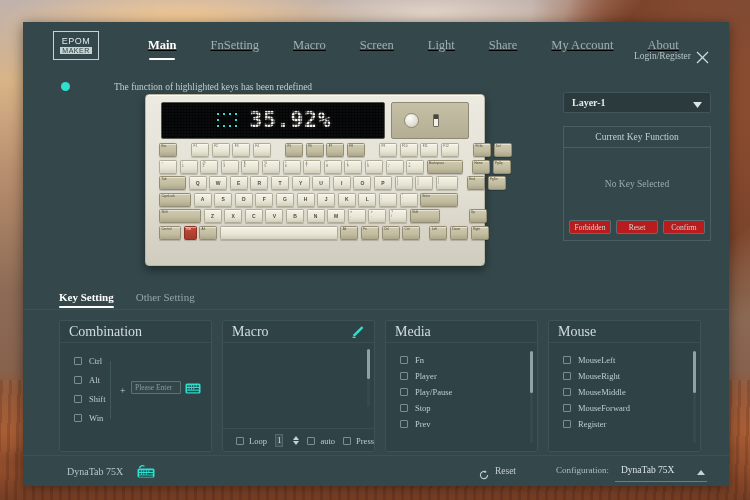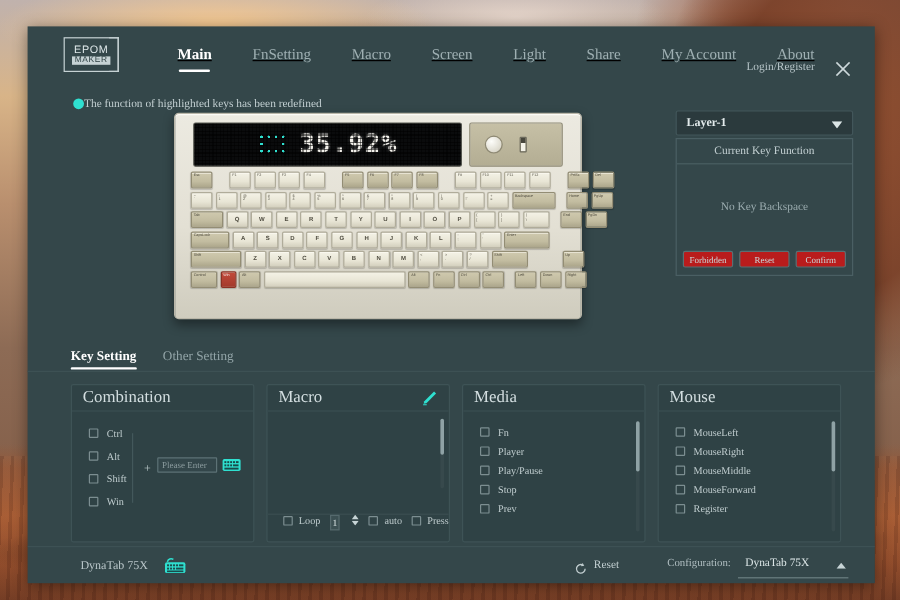"Login/Register" #login-register { right: 50px -> 38px }
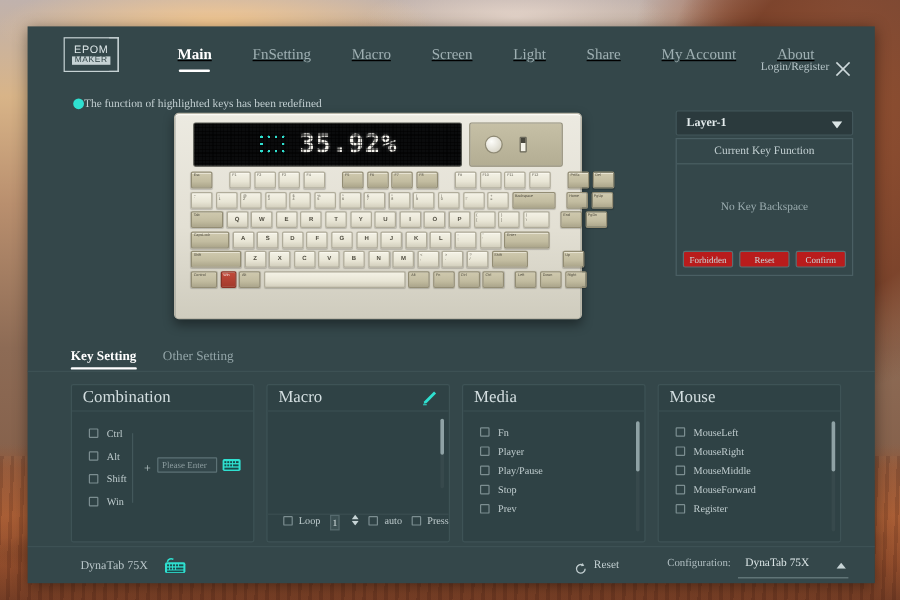"The function of highlighted keys" #notice .txt { margin-left: none -> 44px }
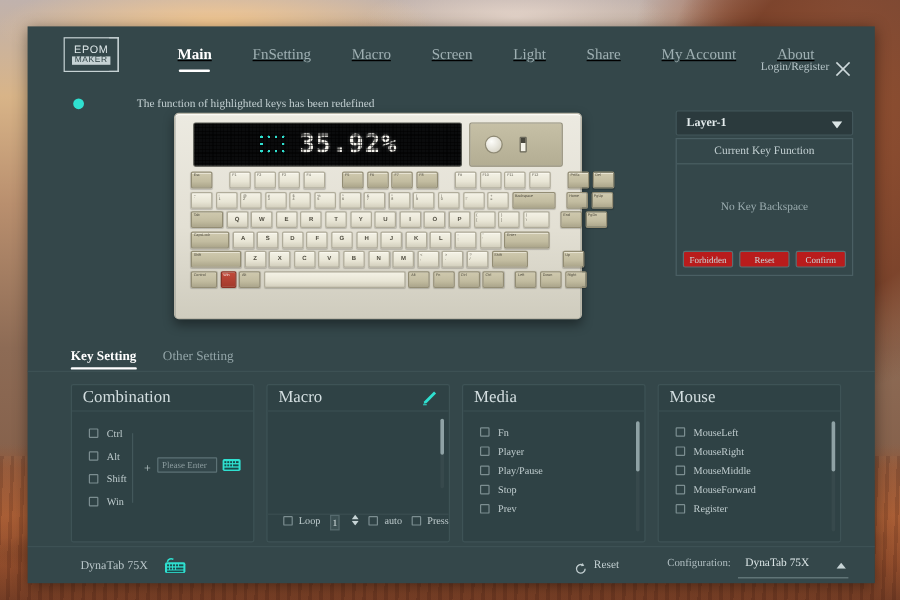"Current Key Function" #keyfn-box { margin-top: 2px -> 13px }
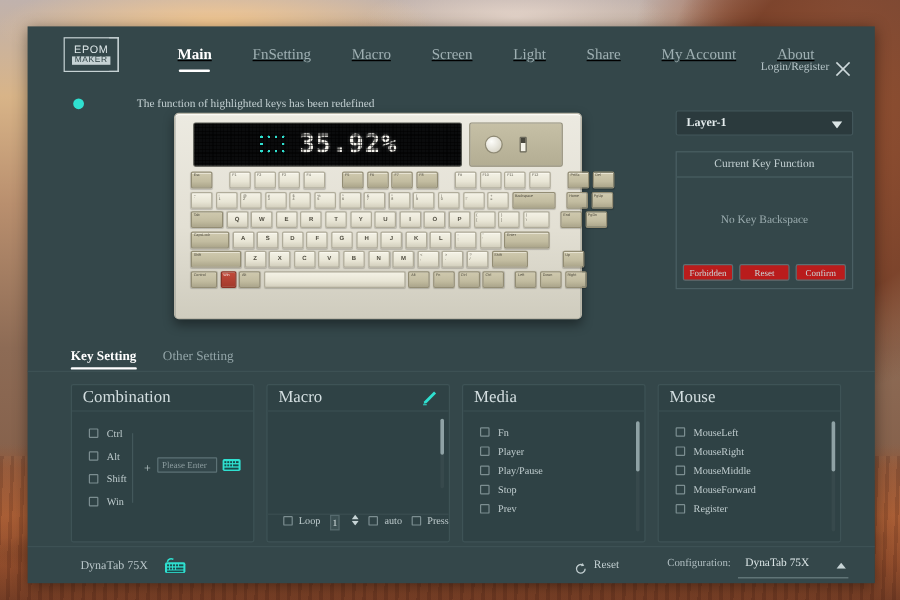"No Key Backspace" div { text: Backspace -> Selected }
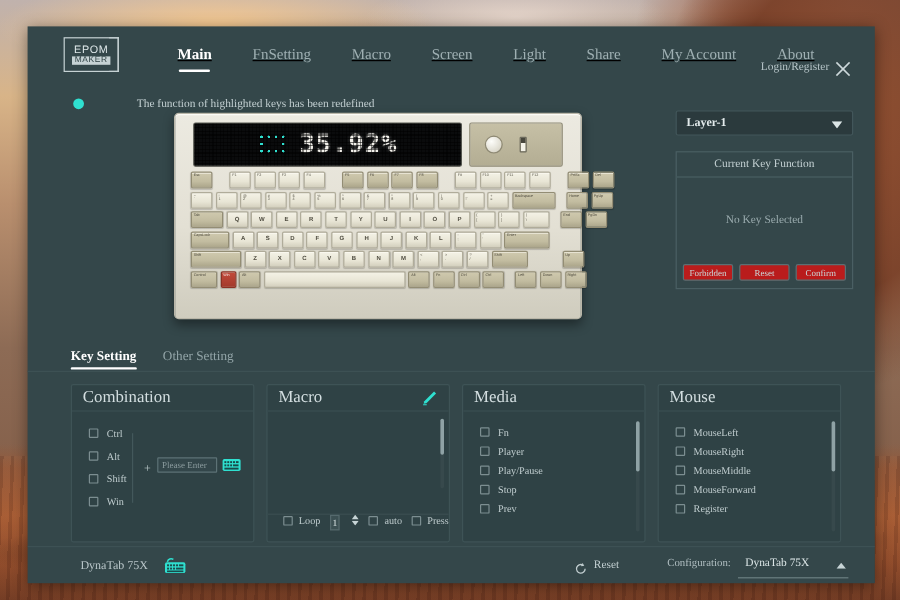"Loop" #macro-foot { align-items: flex-start -> center }
